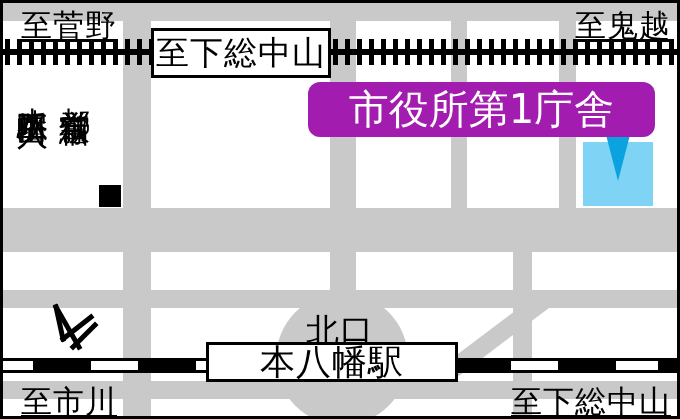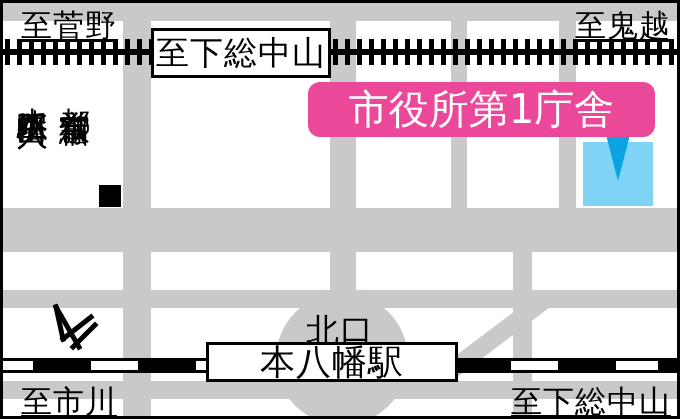"市役所第1庁舎" .callout { background: #ec4899 -> #a21caf }
